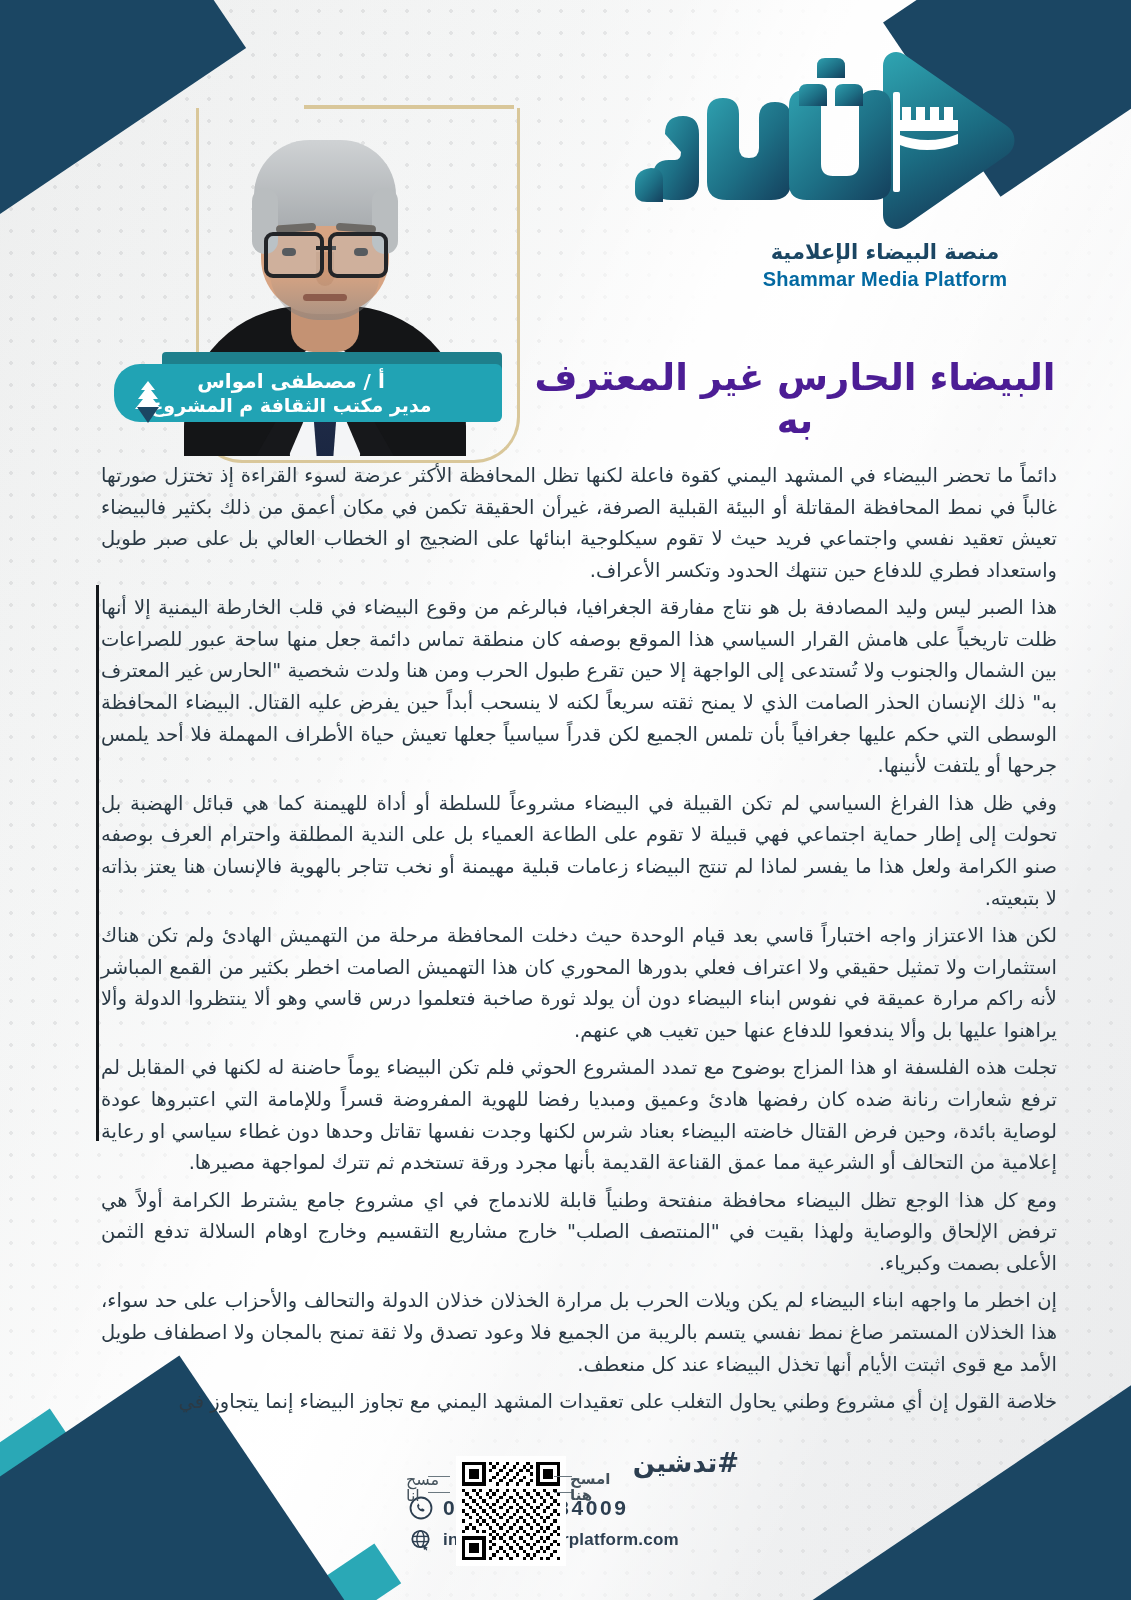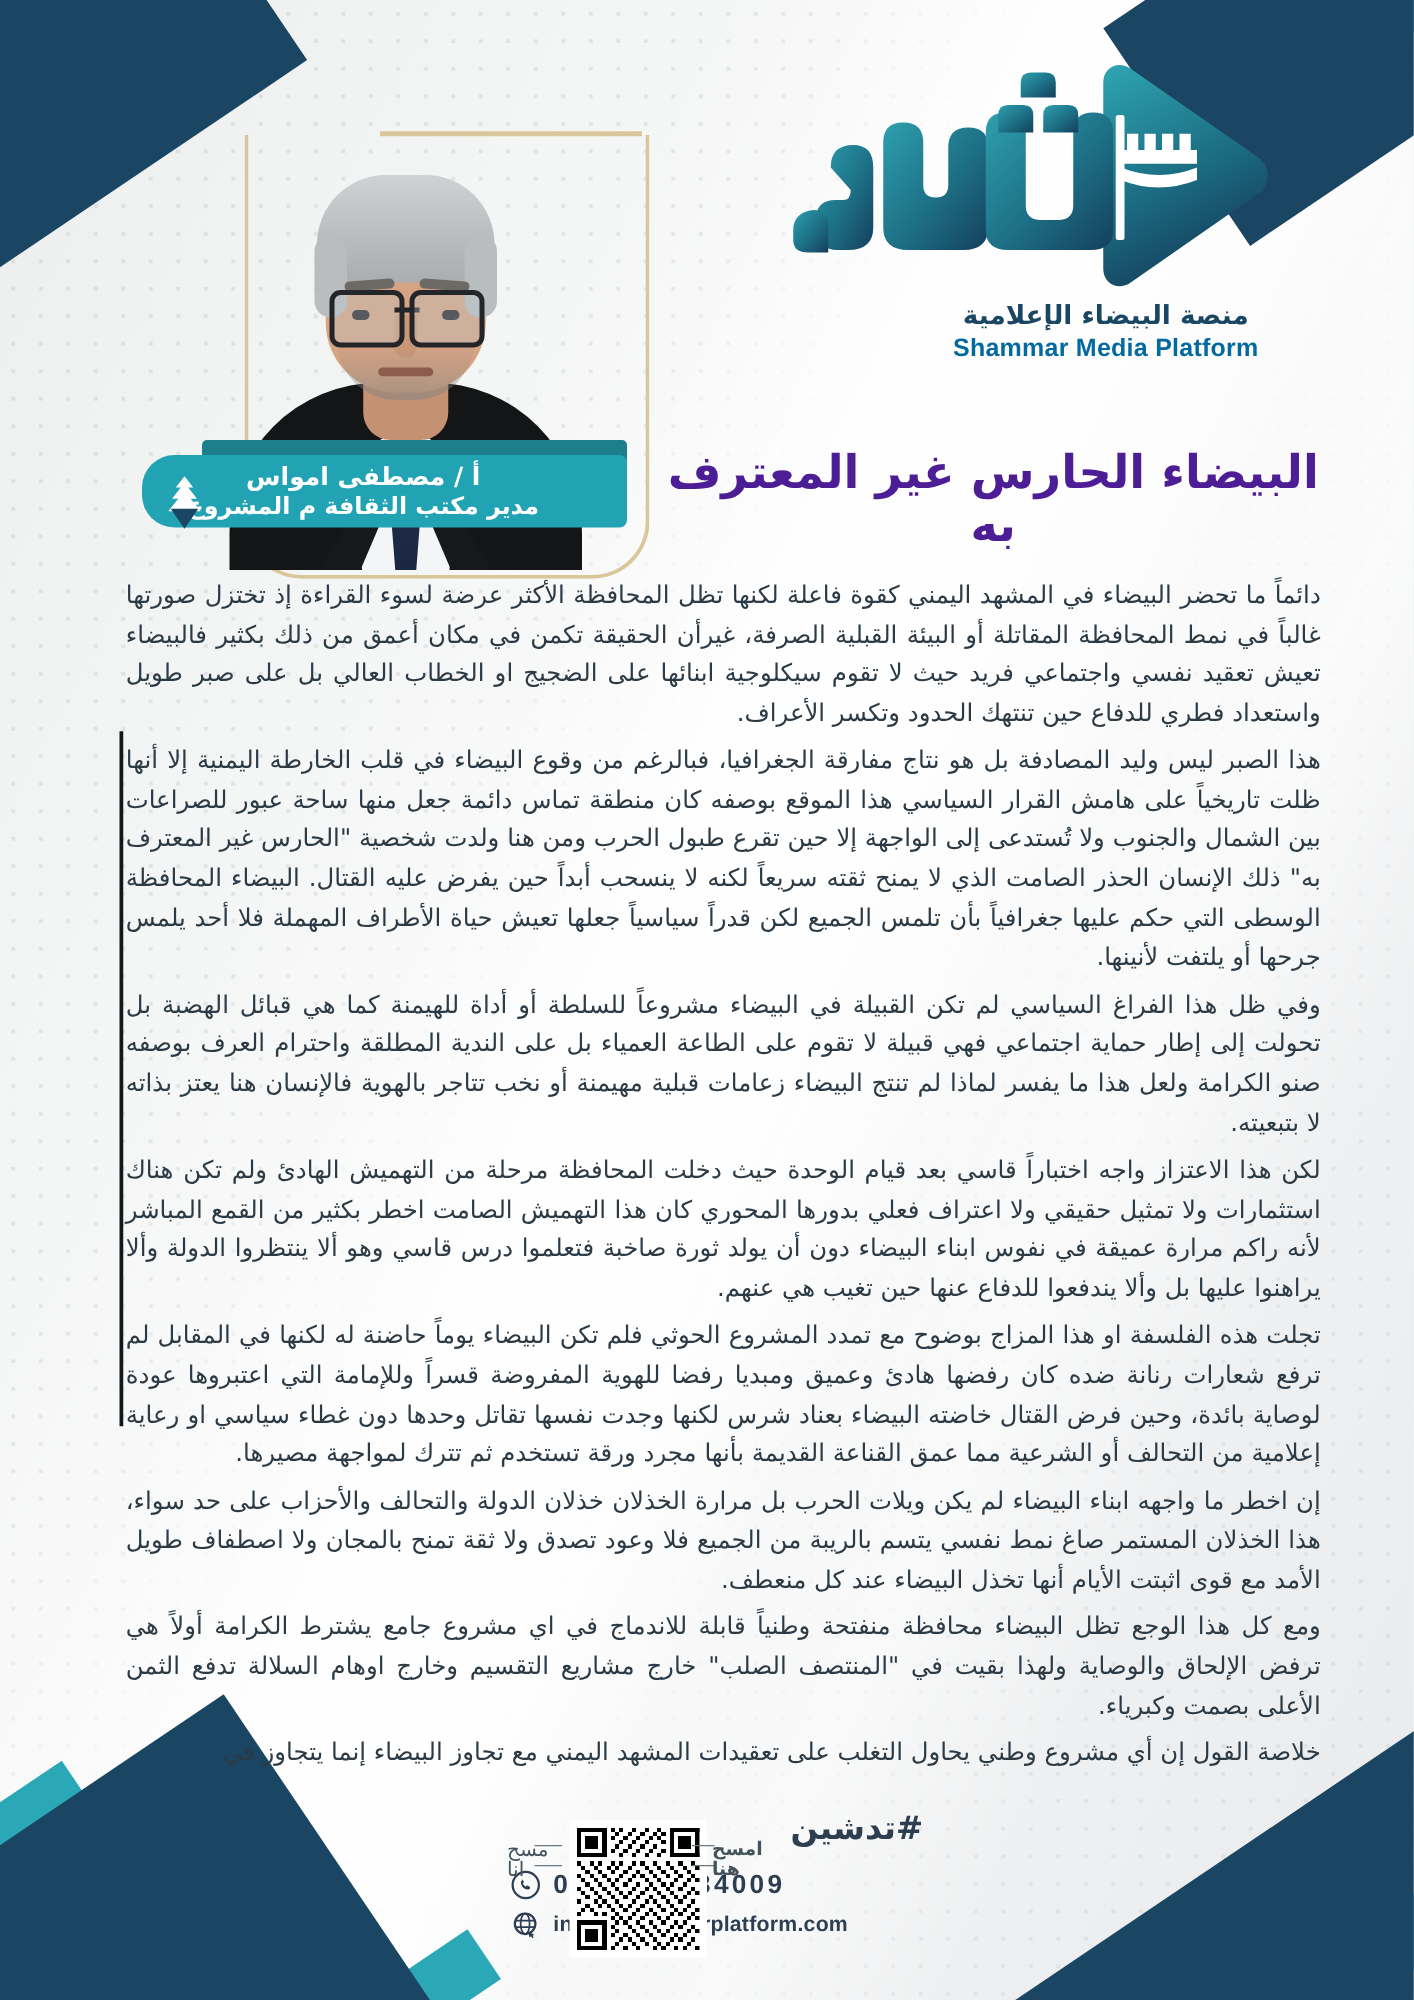"إن اخطر ما واجهه ابناء" p.para { order: before "ومع كل هذا الوجع تظل" -> after "ومع كل هذا الوجع تظل" }
